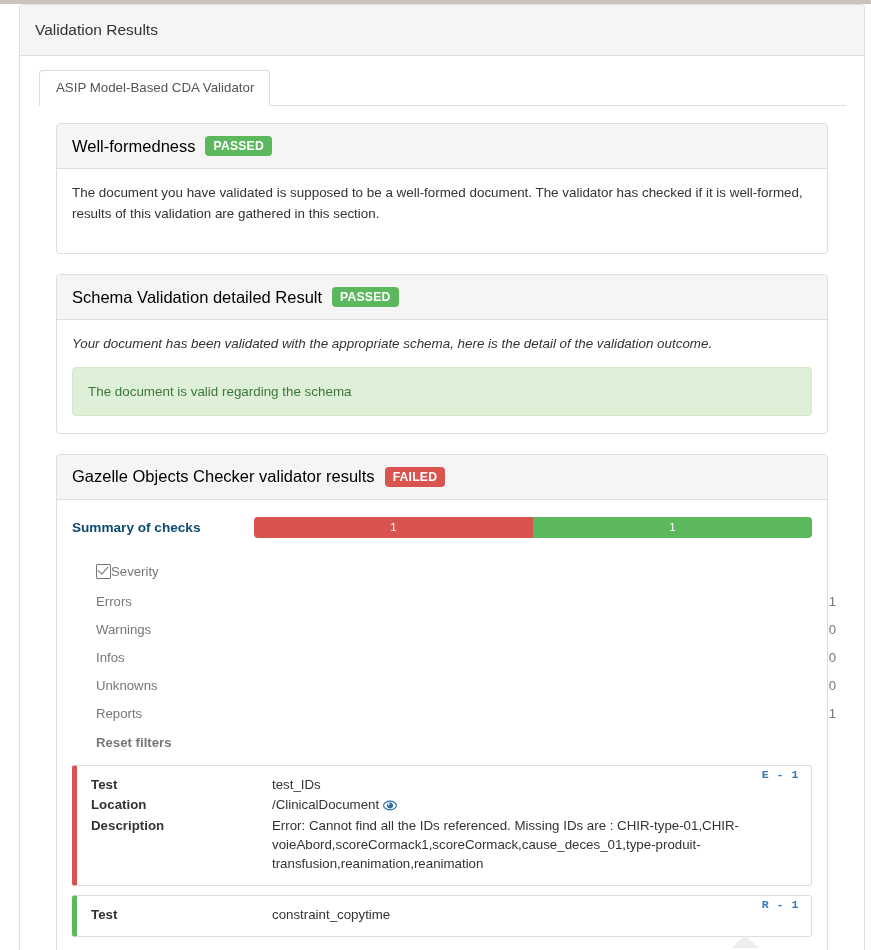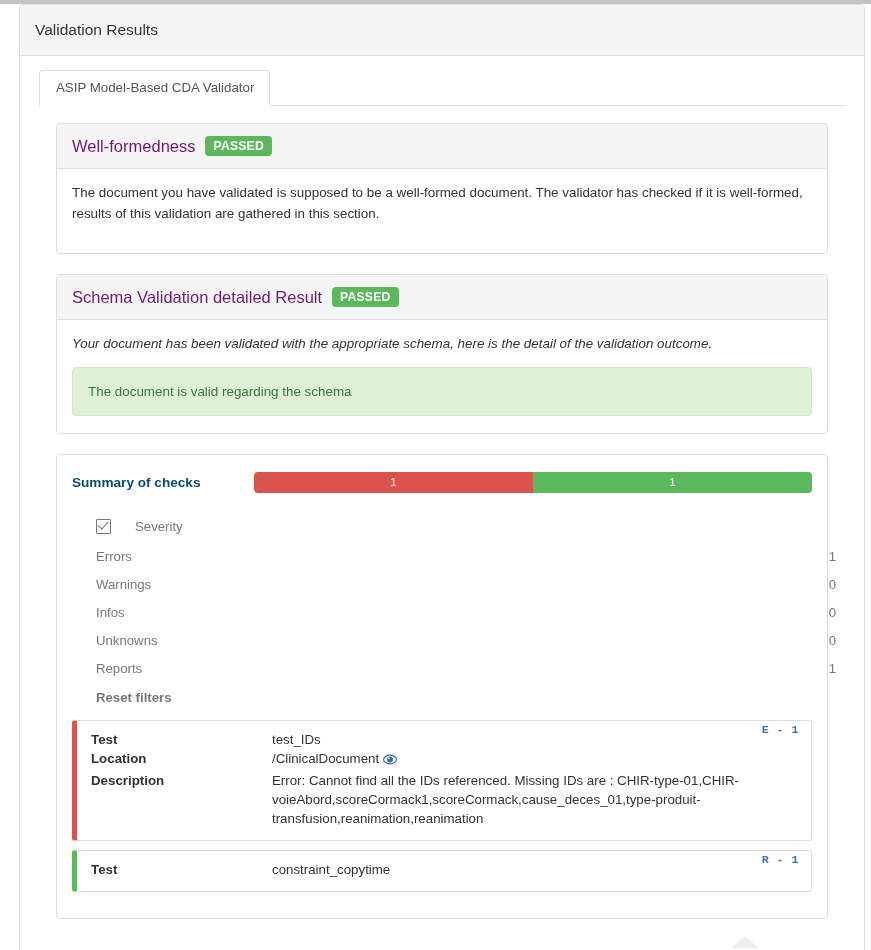"Well-formedness" .card-title { color: #701a75 -> #000000 }
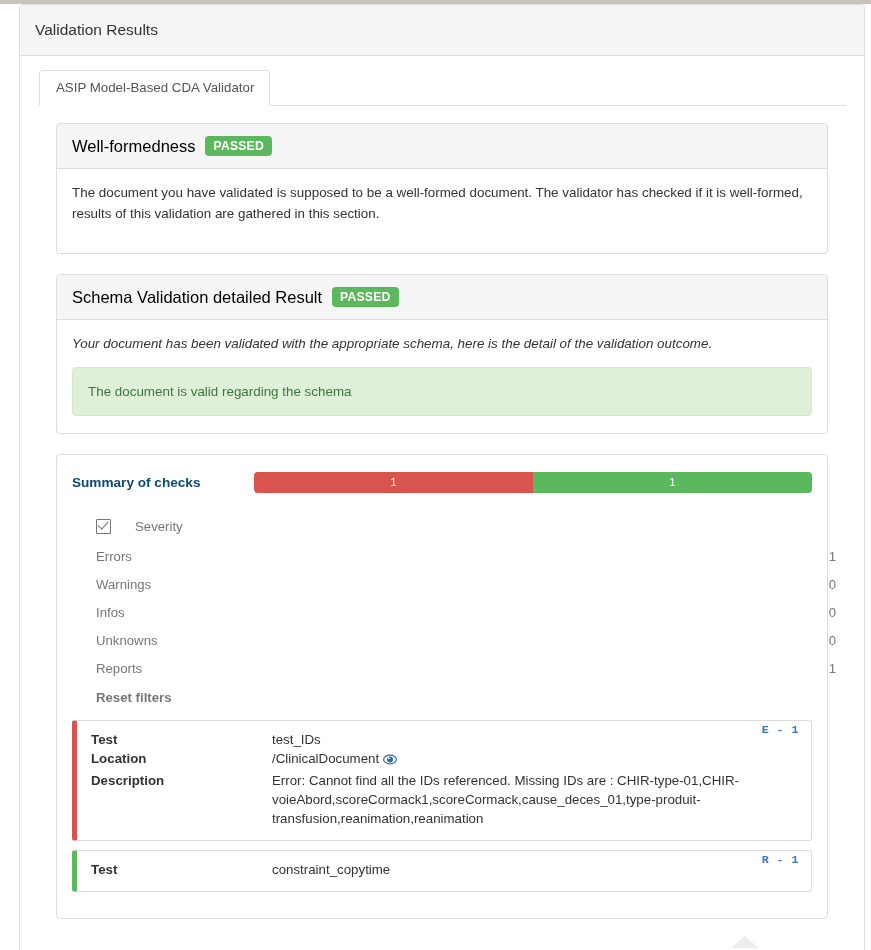"Gazelle Objects Checker validator" div.card-heading { html: none -> <div> <span>Gazelle Objects Checker validator results</span> <span>FAILED</span> </div> }
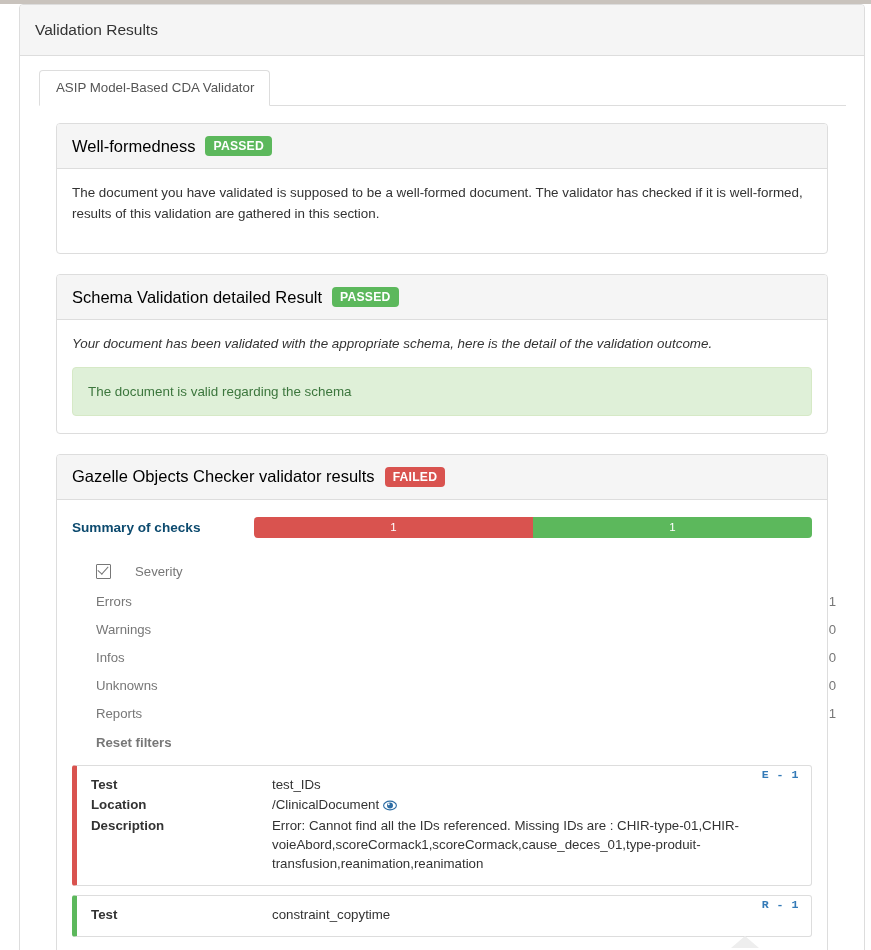"Severity" .filter-head { gap: 24px -> 0 }
